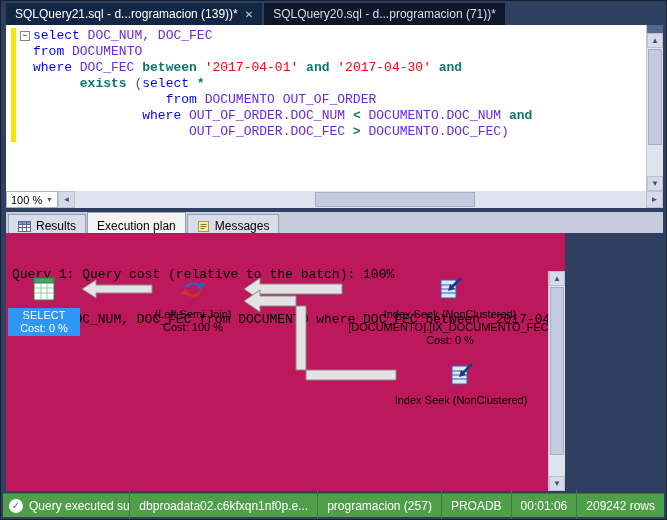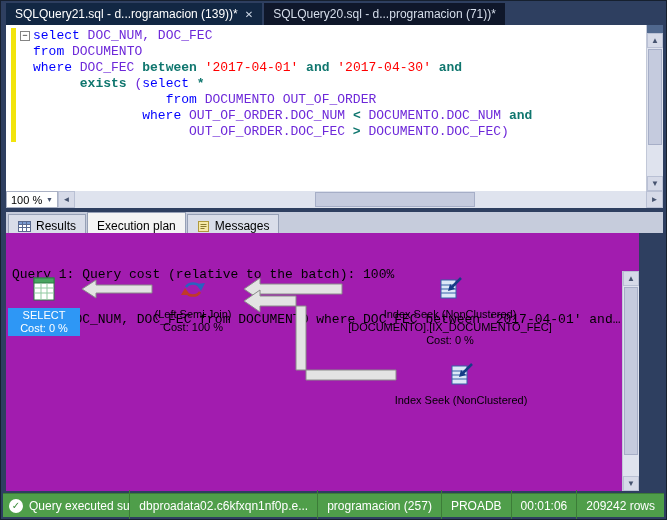"Query 1: Query cost (relative" .plan-pane { background: #a21caf -> #be185d; width: 633px -> 559px }
